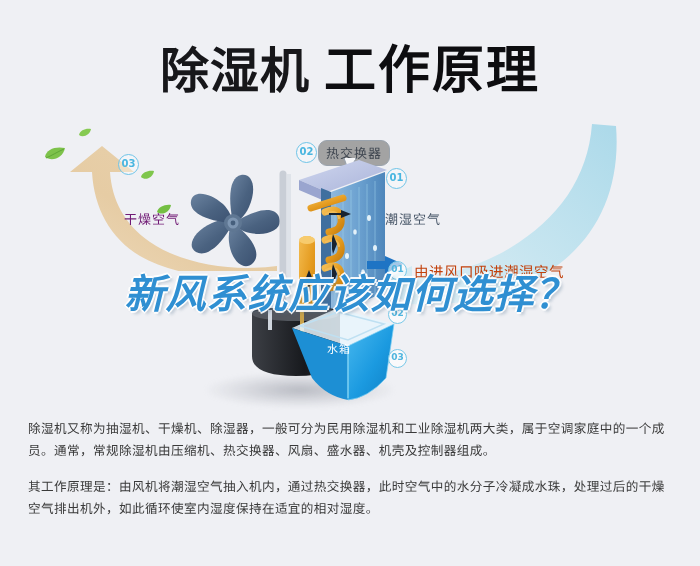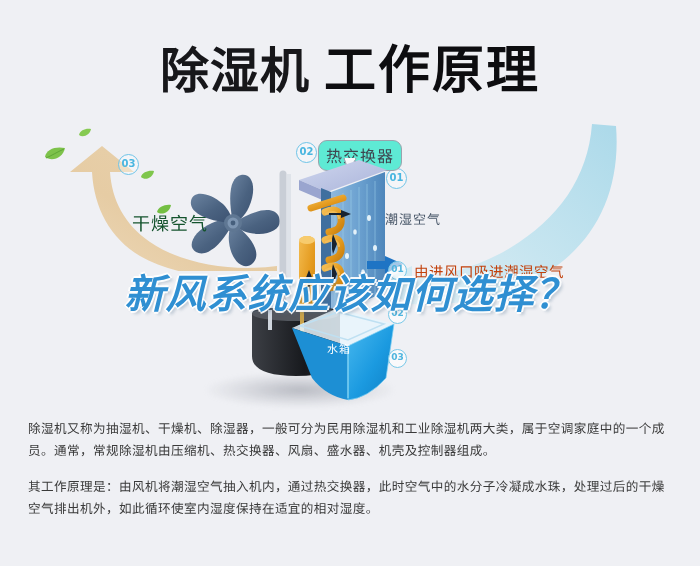"热交换器" .callout { background: #5eead4 -> #a3a3a3; font-size: 16px -> 13px }
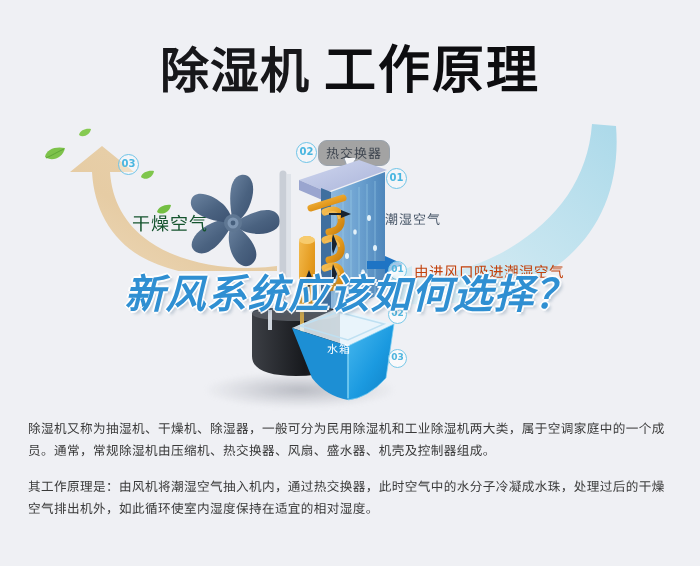"干燥空气" .lbl-dry { color: #14532d -> #701a75; font-size: 18px -> 13px; left: 132px -> 124px }
